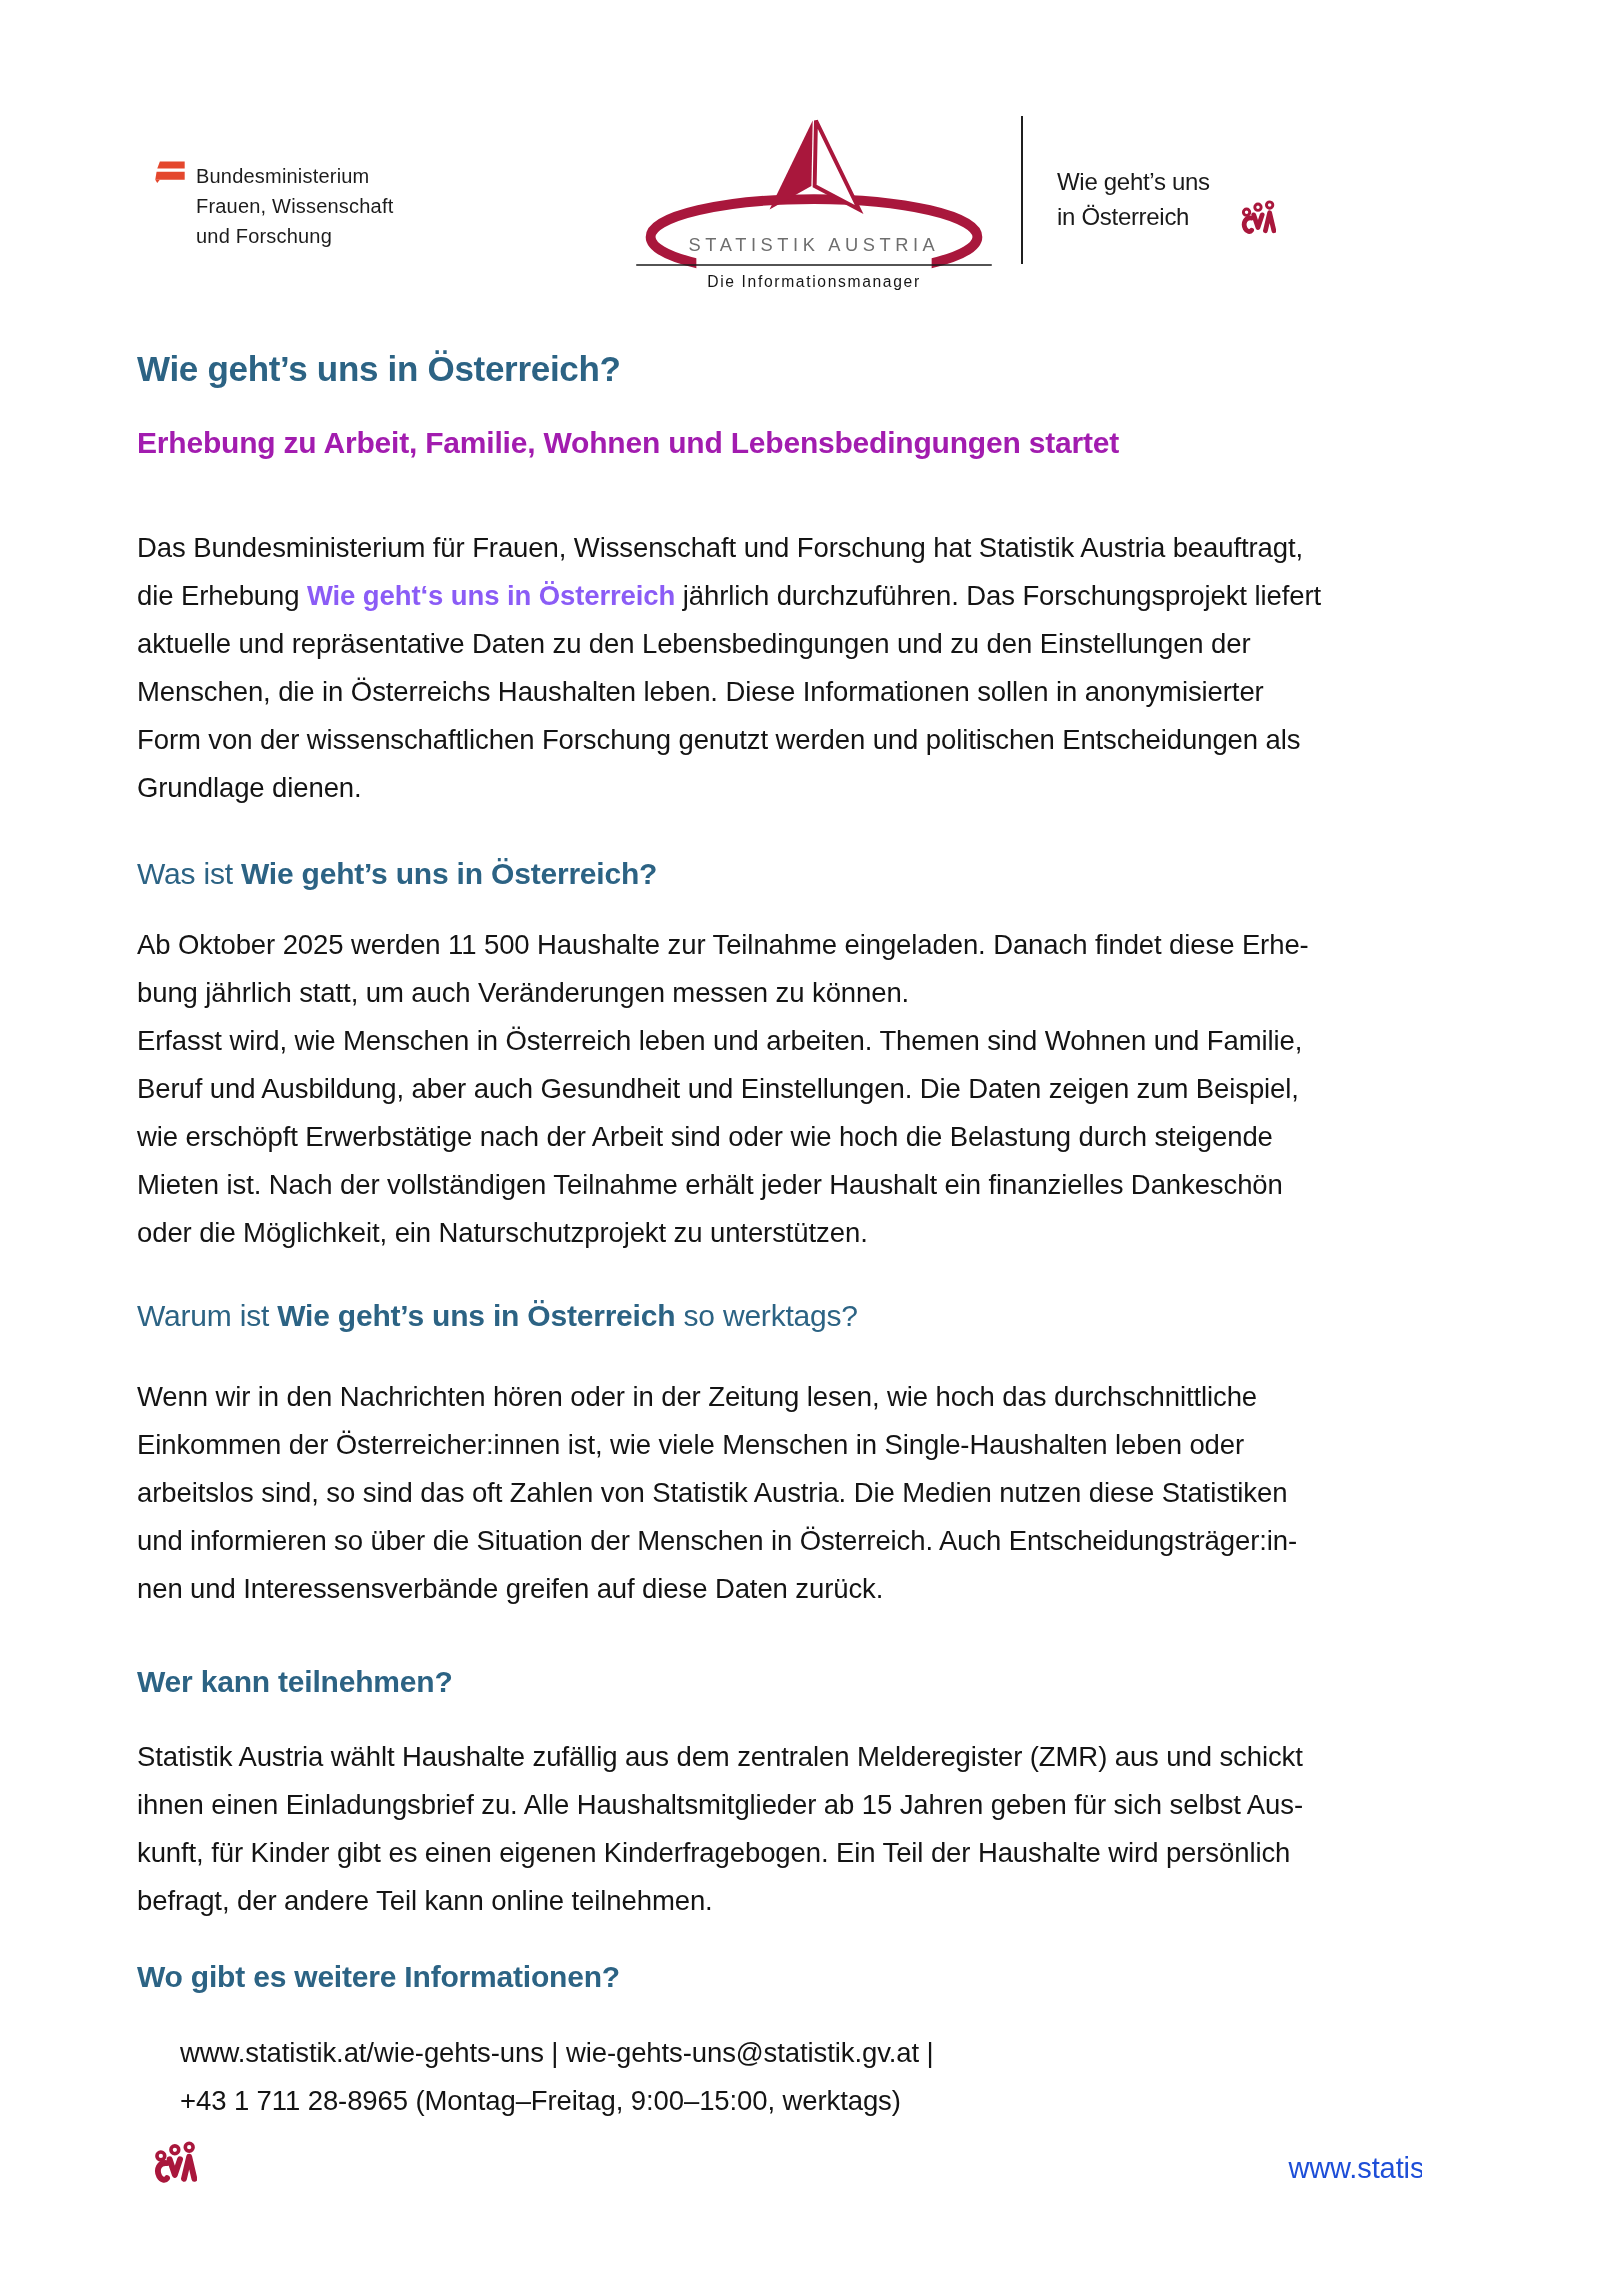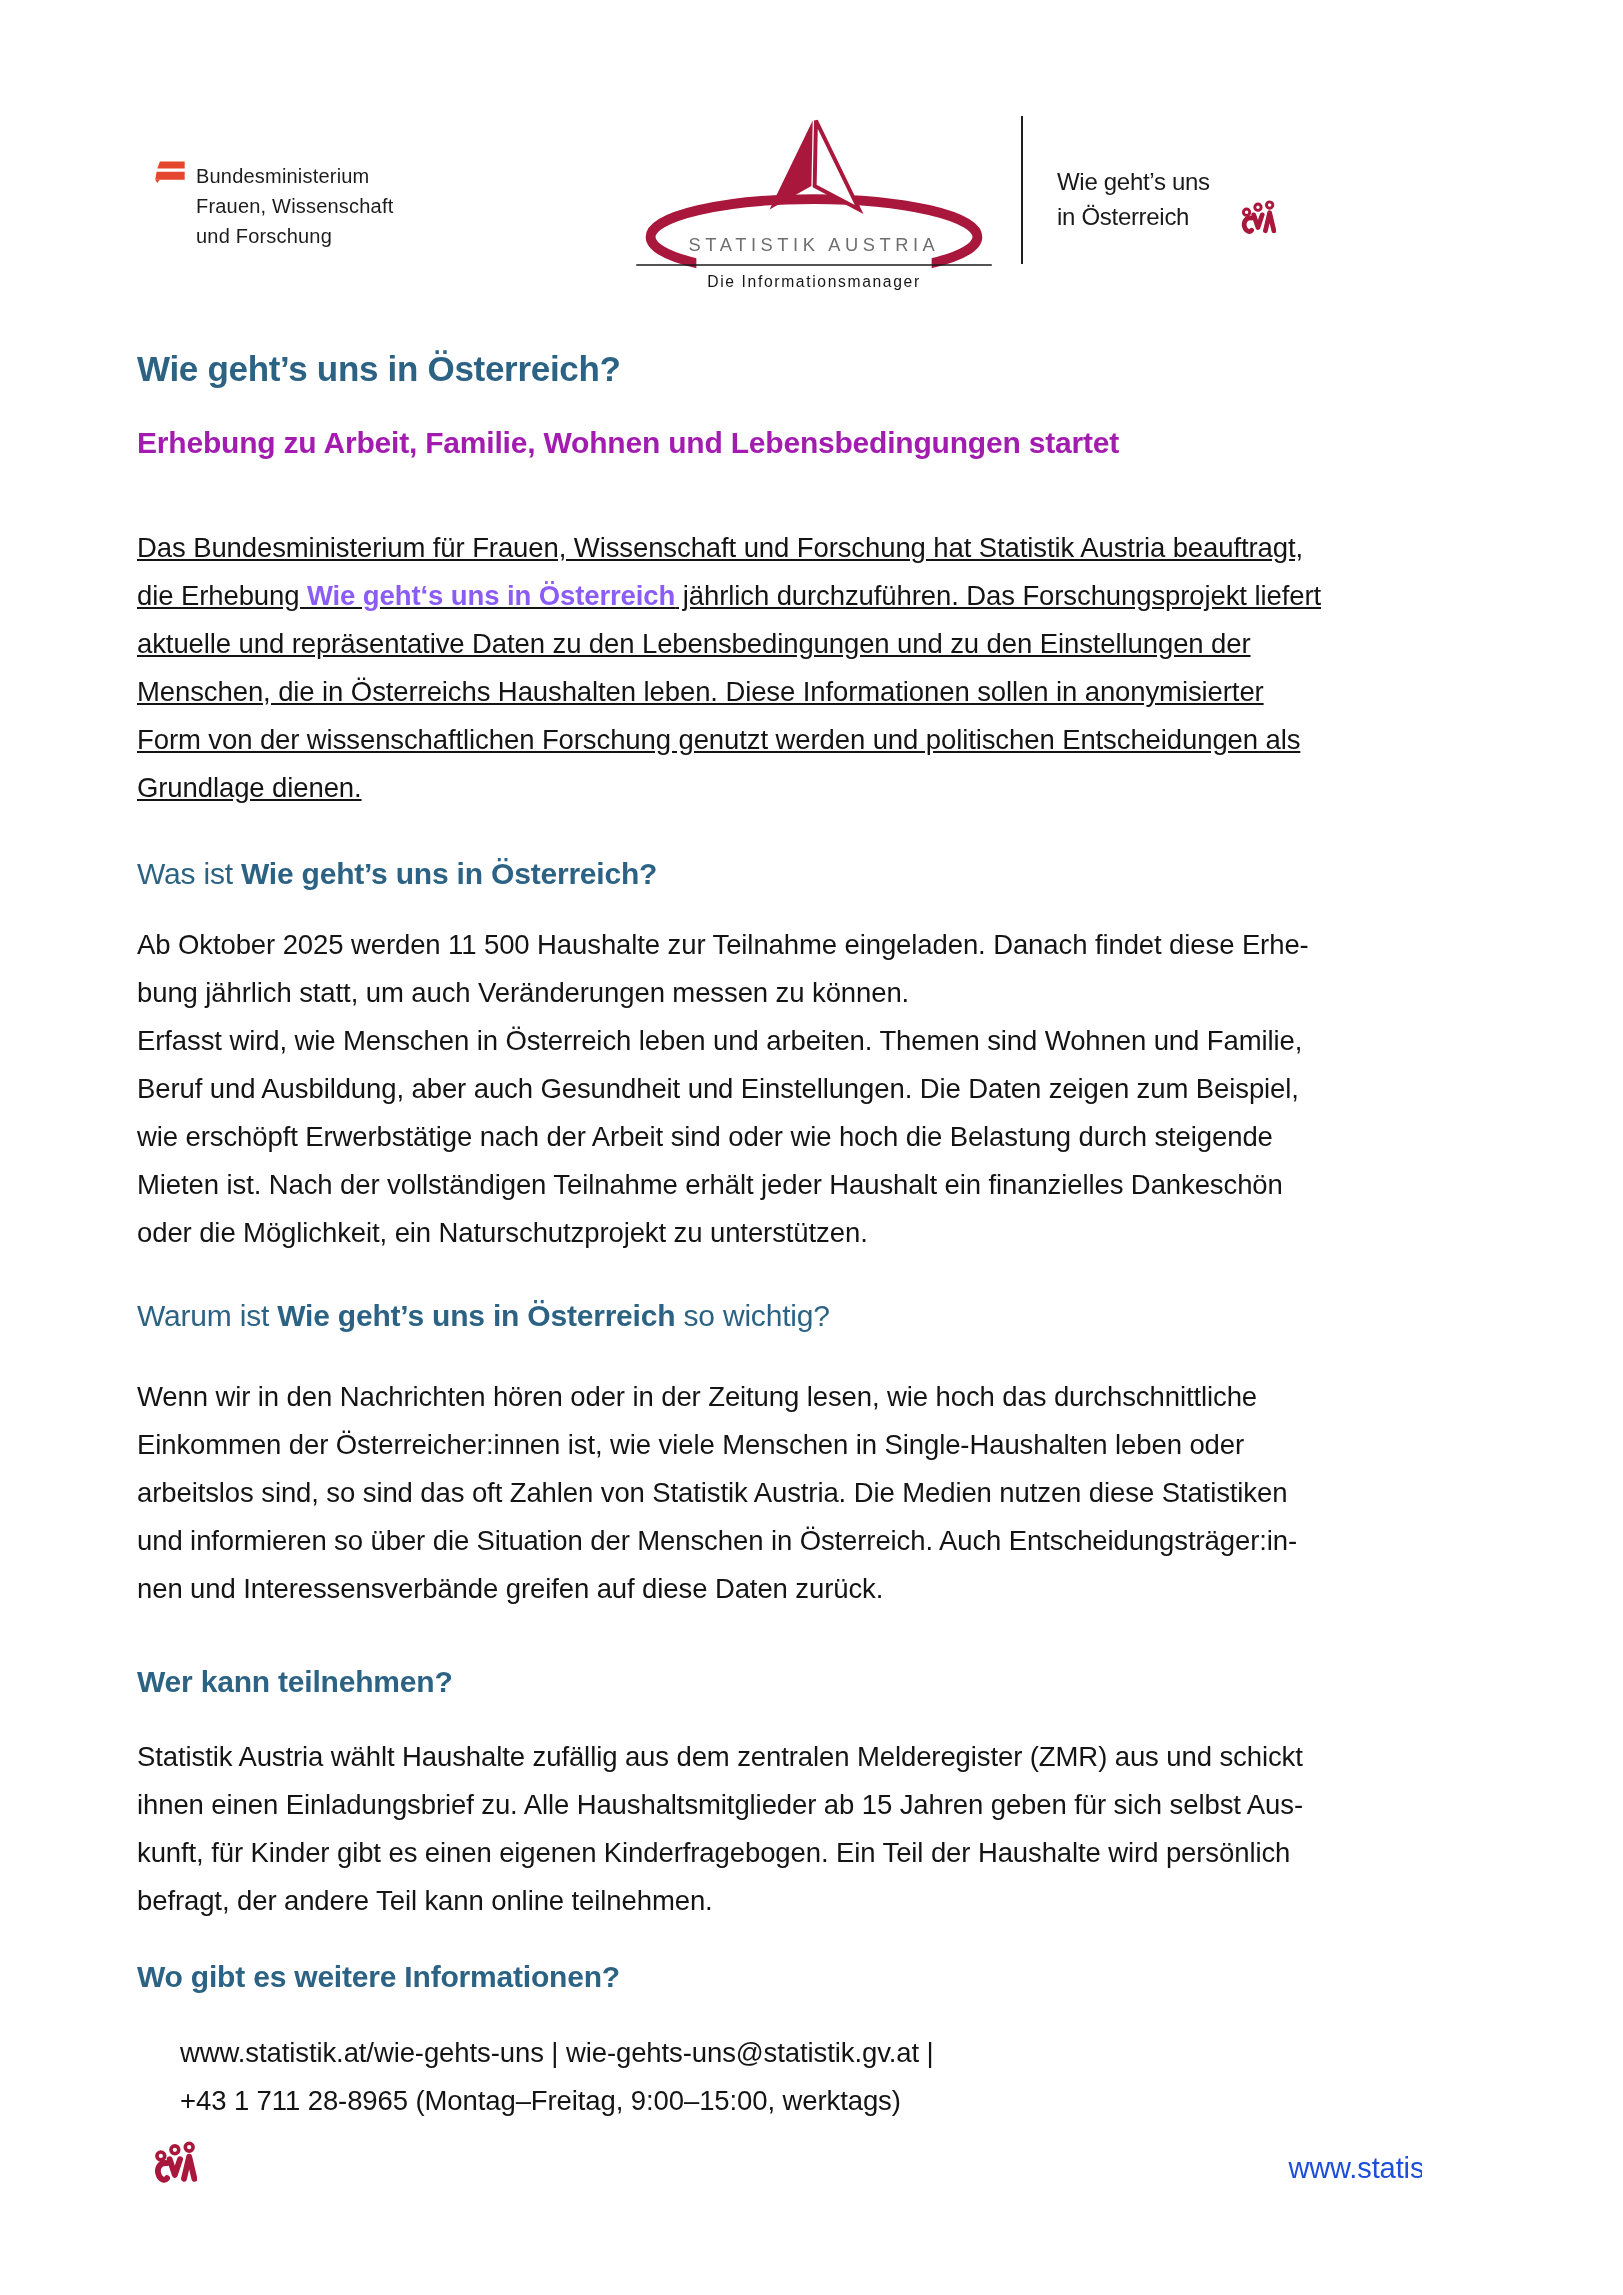"Das Bundesministerium für Frauen," .pos-p1 { text-decoration: underline -> none }
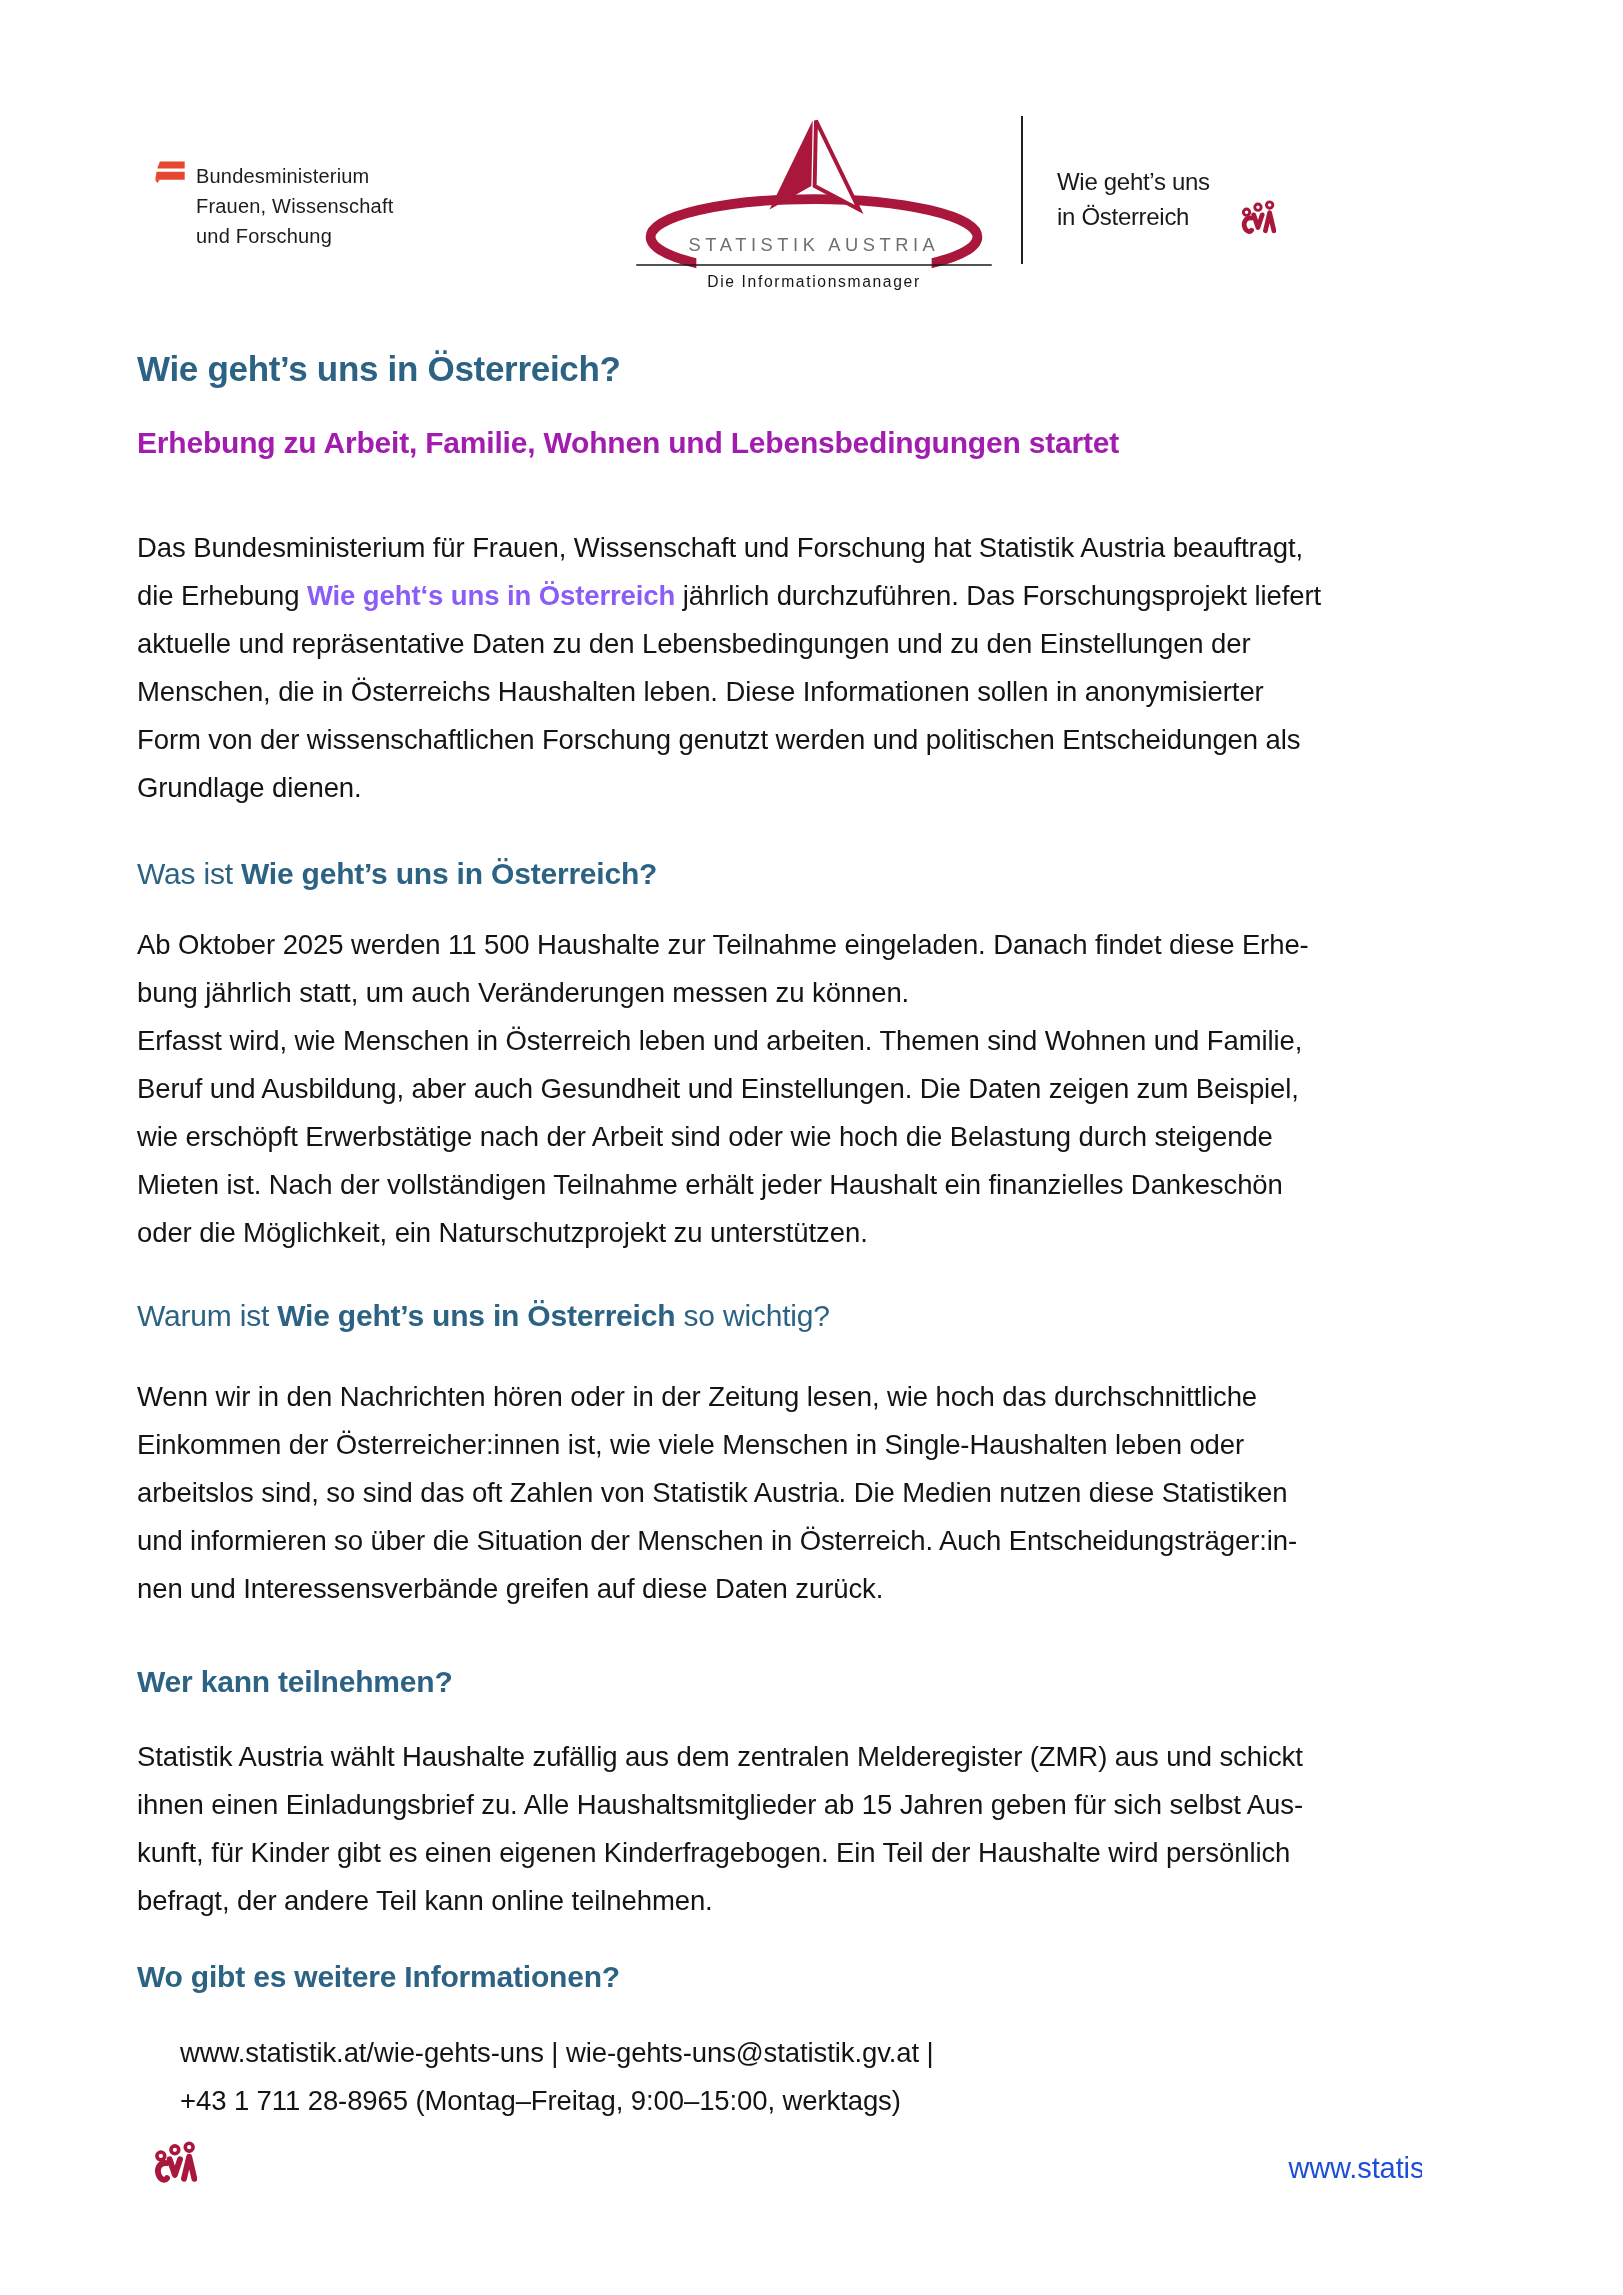"so wichtig?" span { text: wichtig -> werktags }
